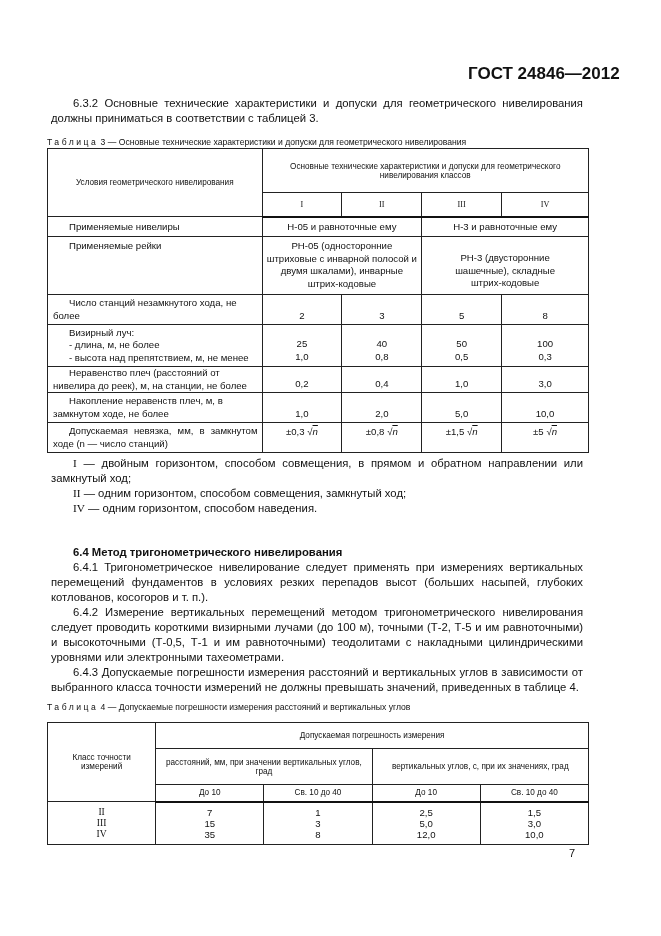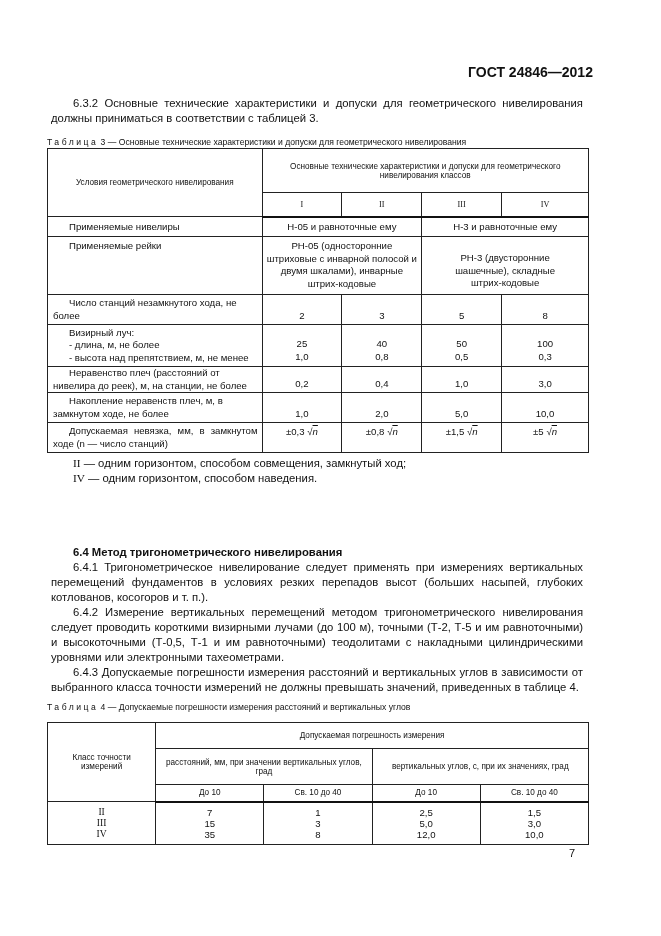"ГОСТ 24846—2012" .header-code { font-size: 14px -> 17px }
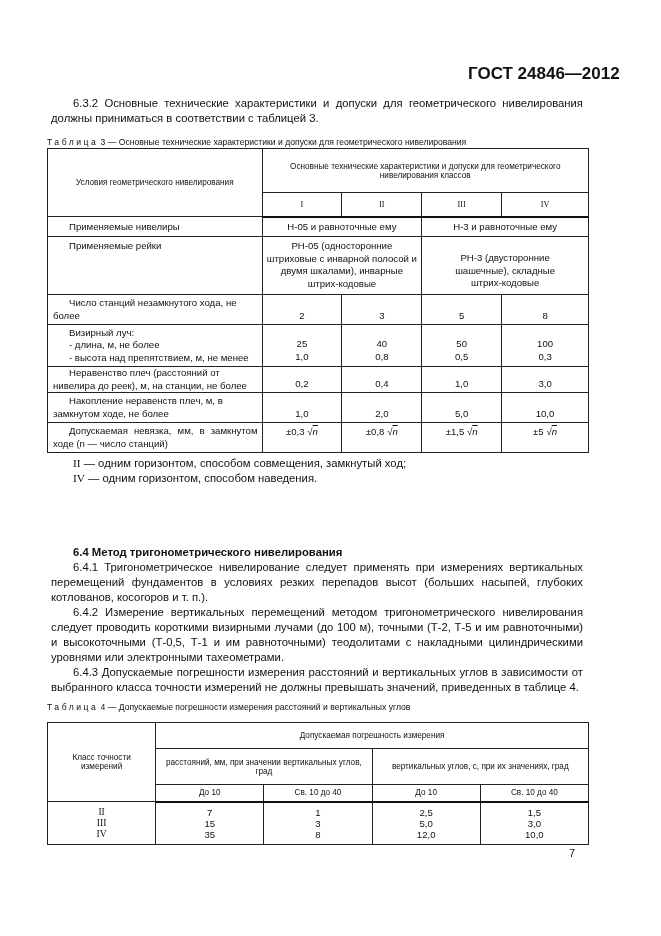"I — двойным горизонтом, способом" div.indent { html: none -> <div><span>I</span><span> — двойным горизонтом, способом совмещения, в прямом и обратном направлении или замкнутый ход;</span></div> }
